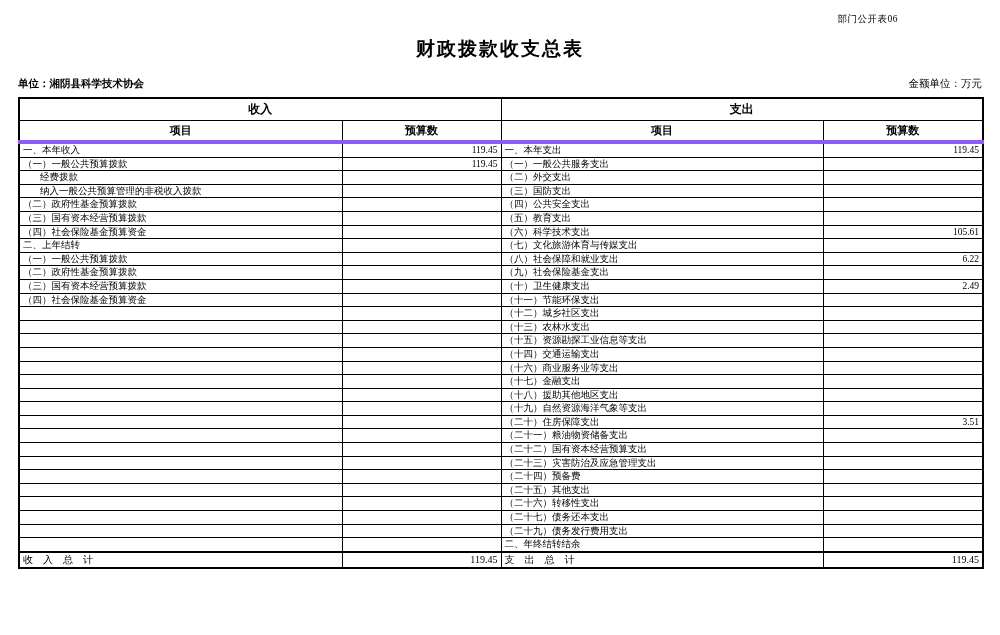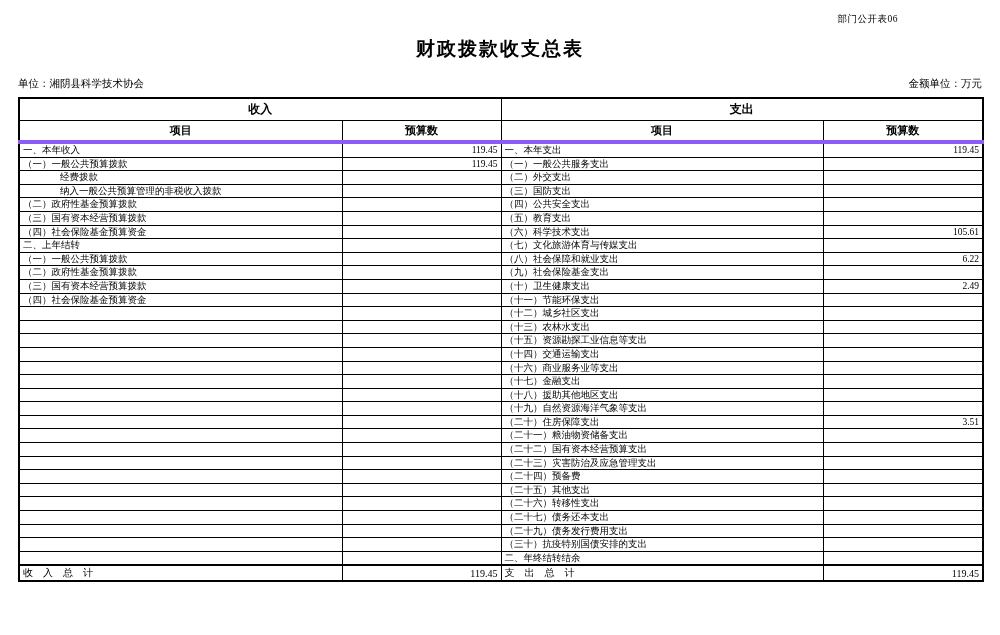"单位：湘阴县科学技术协会" .meta .unit { font-weight: normal -> bold }
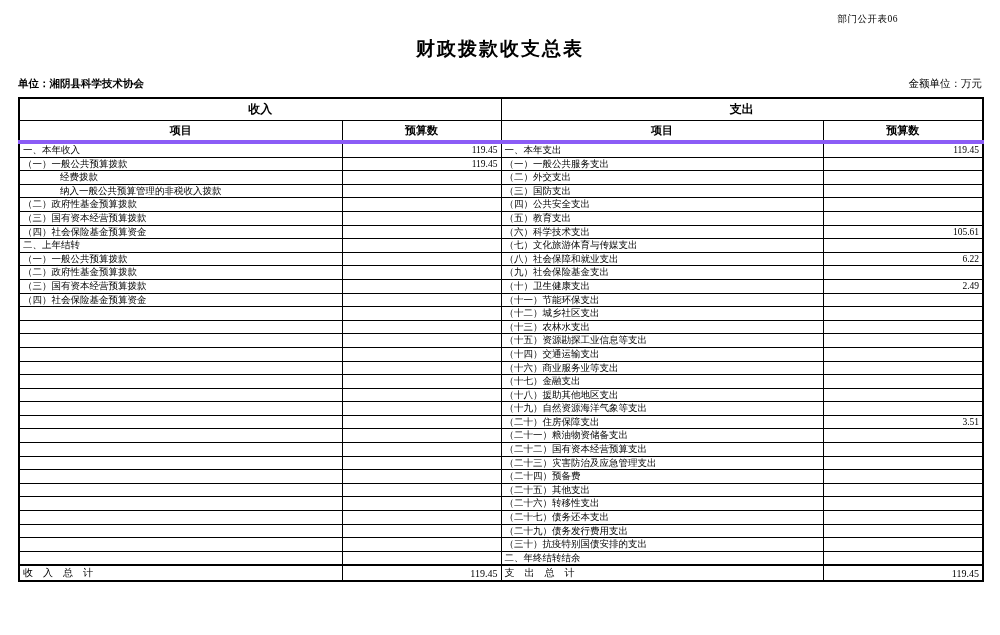"经费拨款" .budget td.item.indent { padding-left: 40px -> 20px }
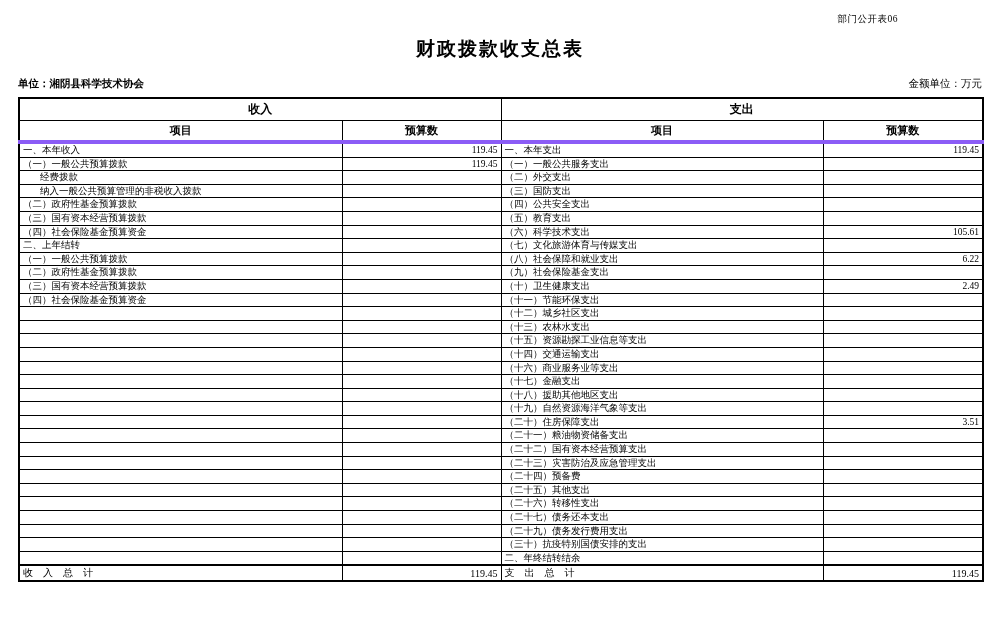"（三十）抗疫特别国债安排的支出" tr { html: <tr> <td></td> <td></td> <td>（三十）抗疫特别国债安排的支出</td> <td></td> </tr> -> none }
